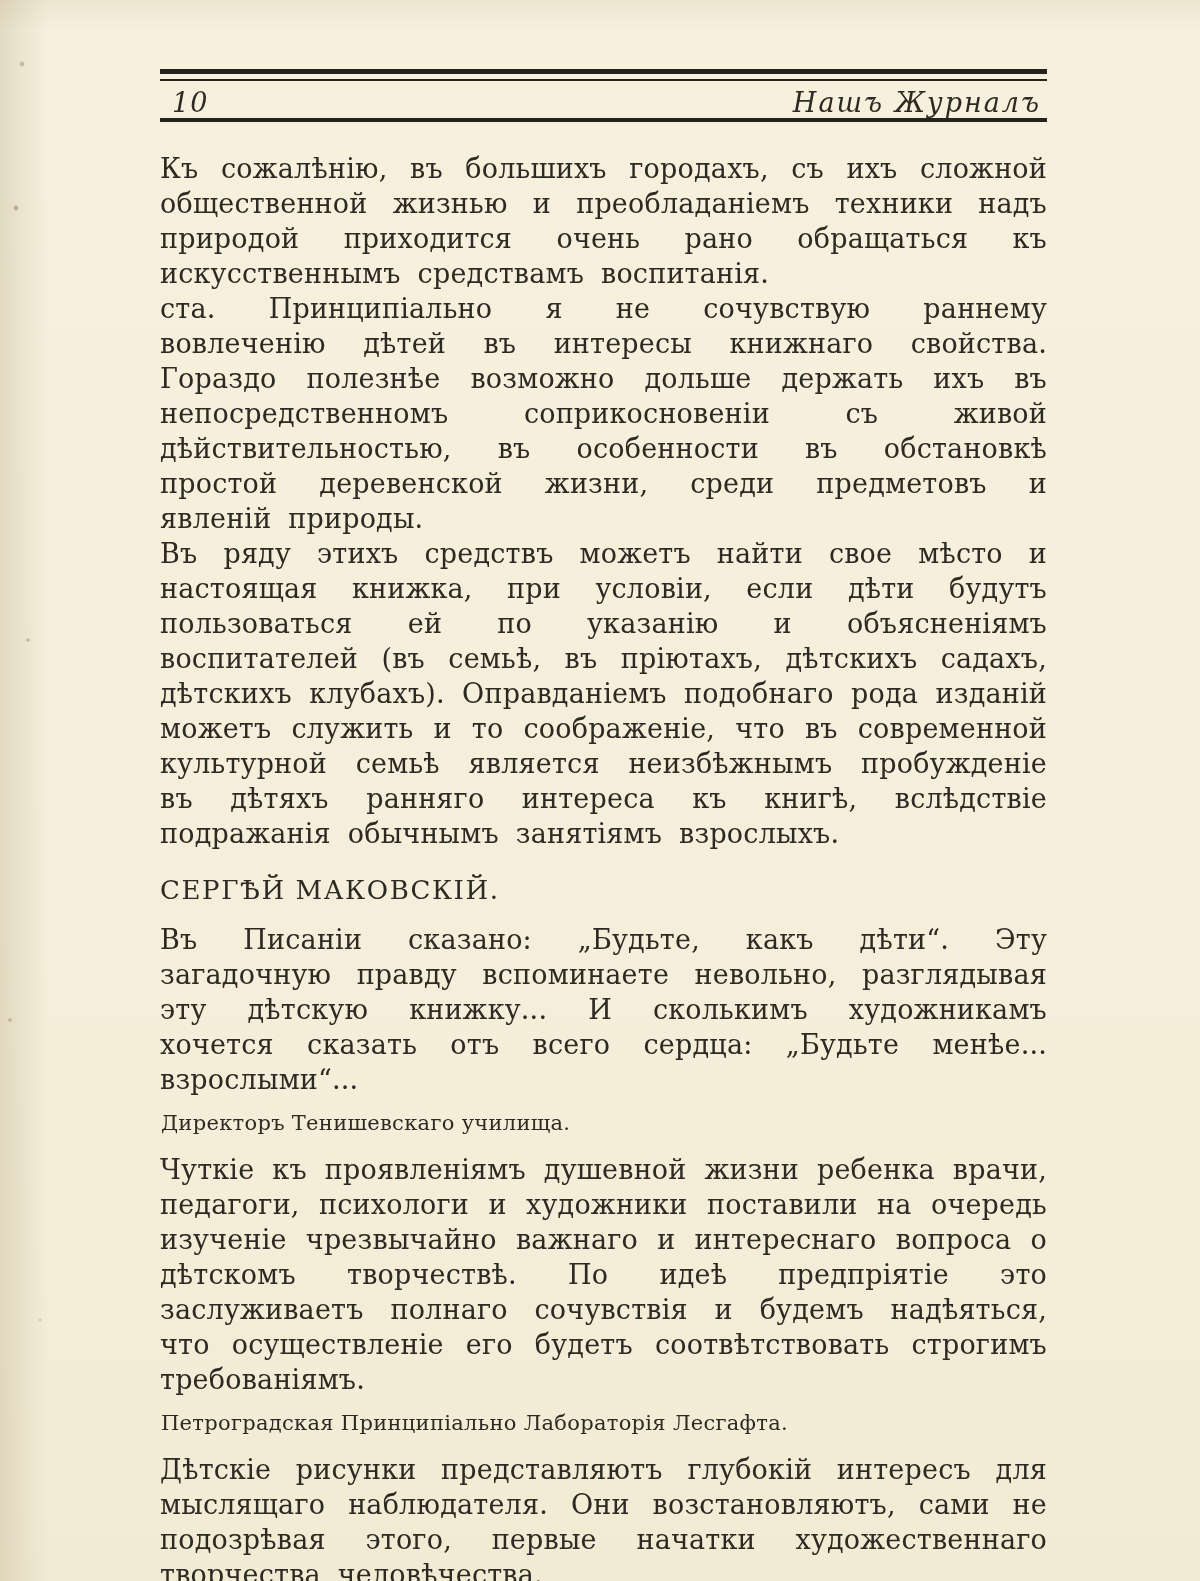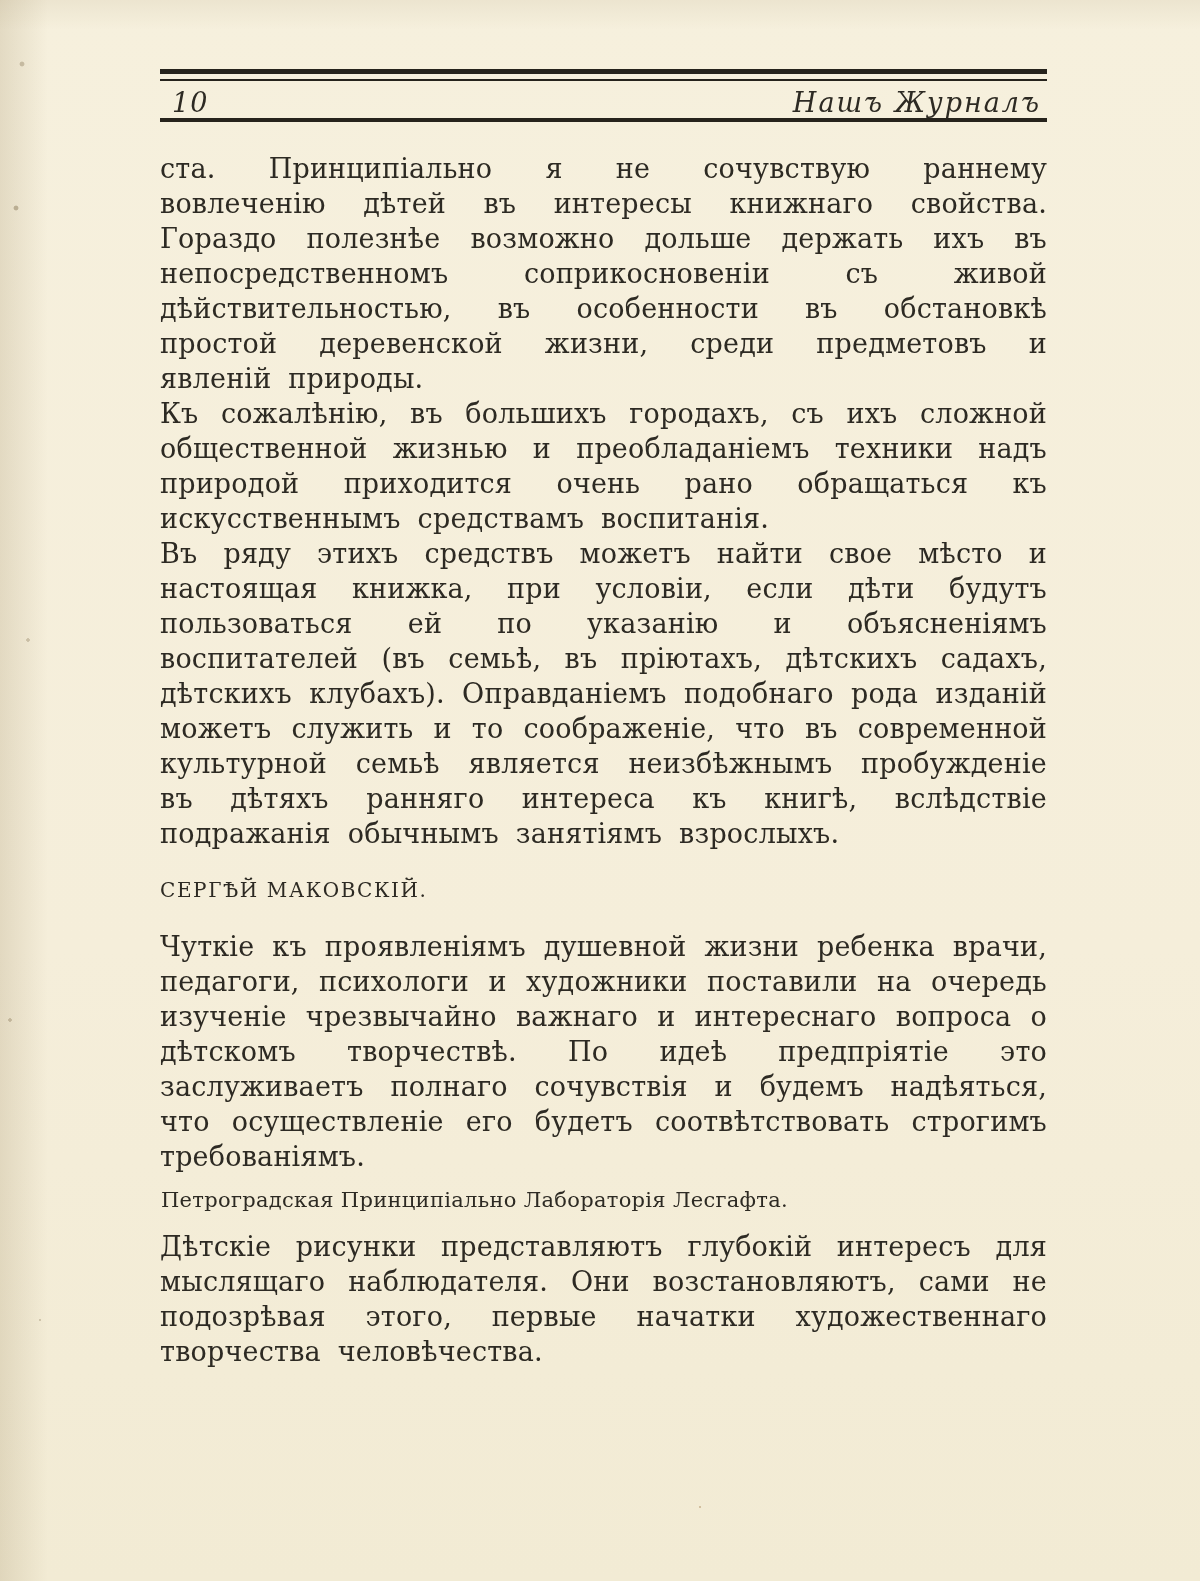"ста. Принципіально я не сочувствую" p.body-par { order: before "Къ сожалѣнію, въ большихъ городахъ," -> after "Къ сожалѣнію, въ большихъ городахъ," }
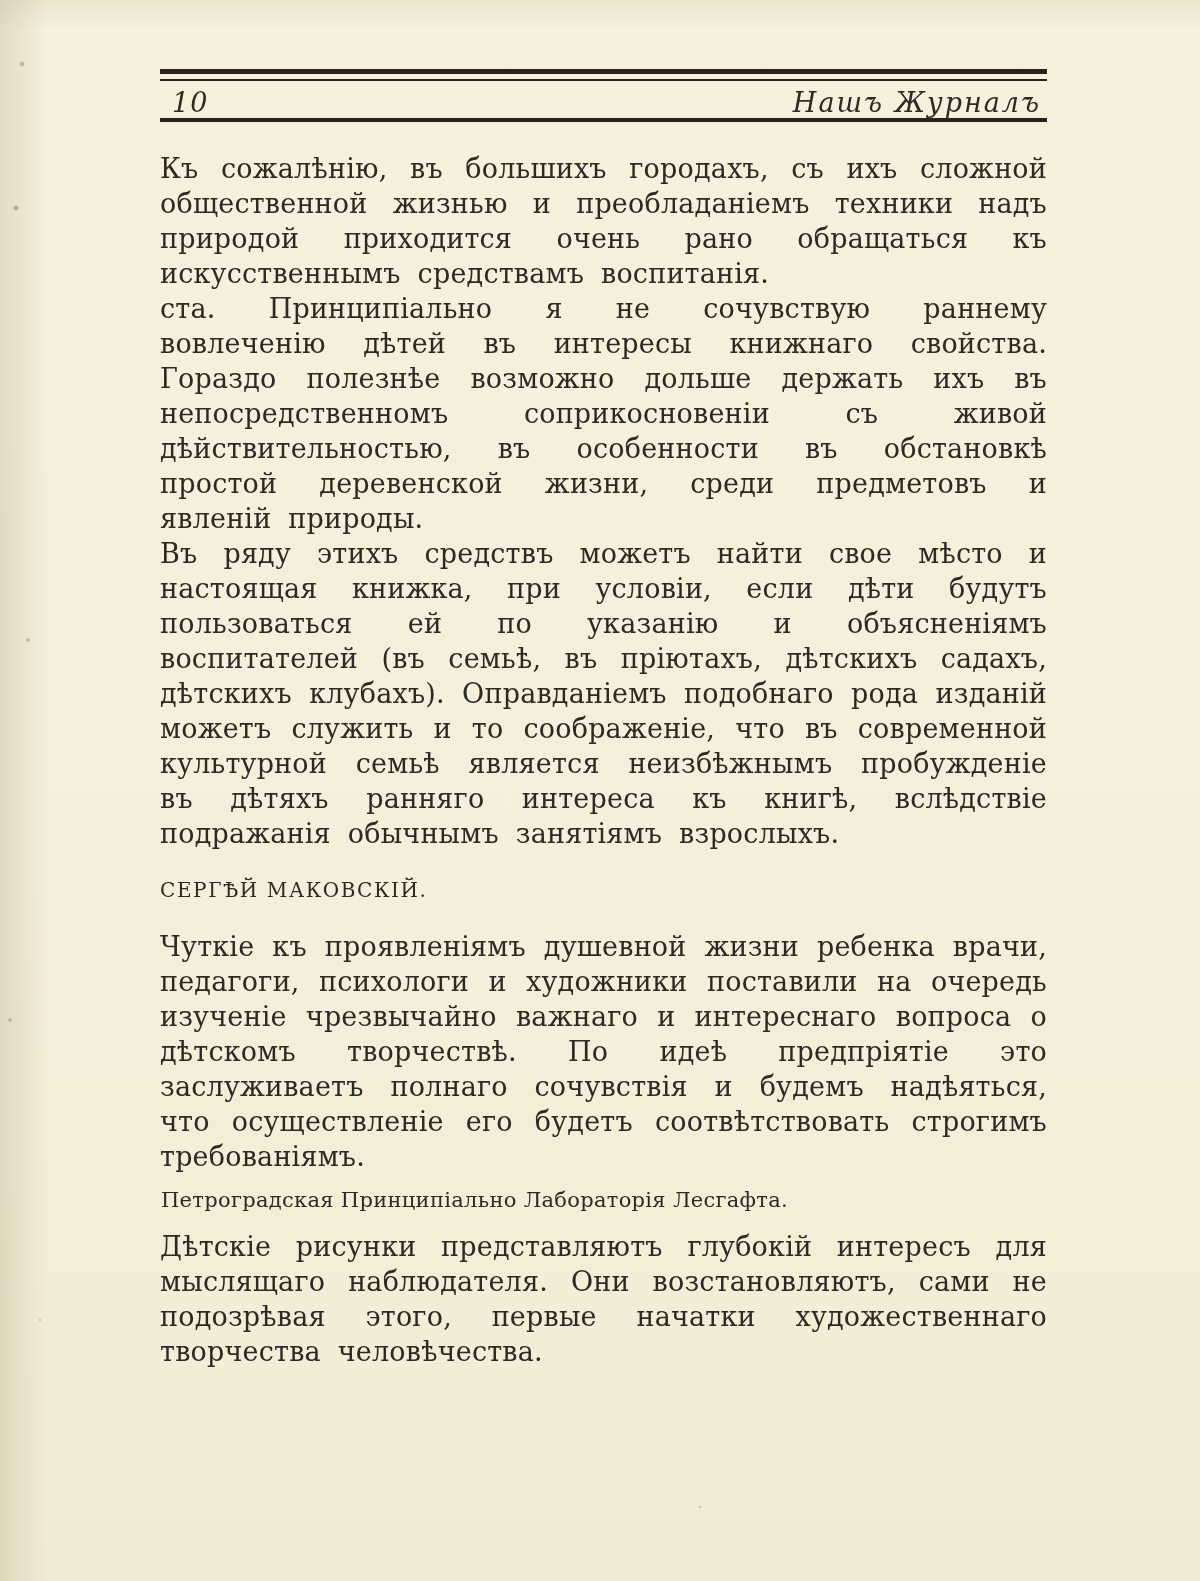"СЕРГѢЙ МАКОВСКІЙ." h2.entry-heading { font-size: 20px -> 26px }
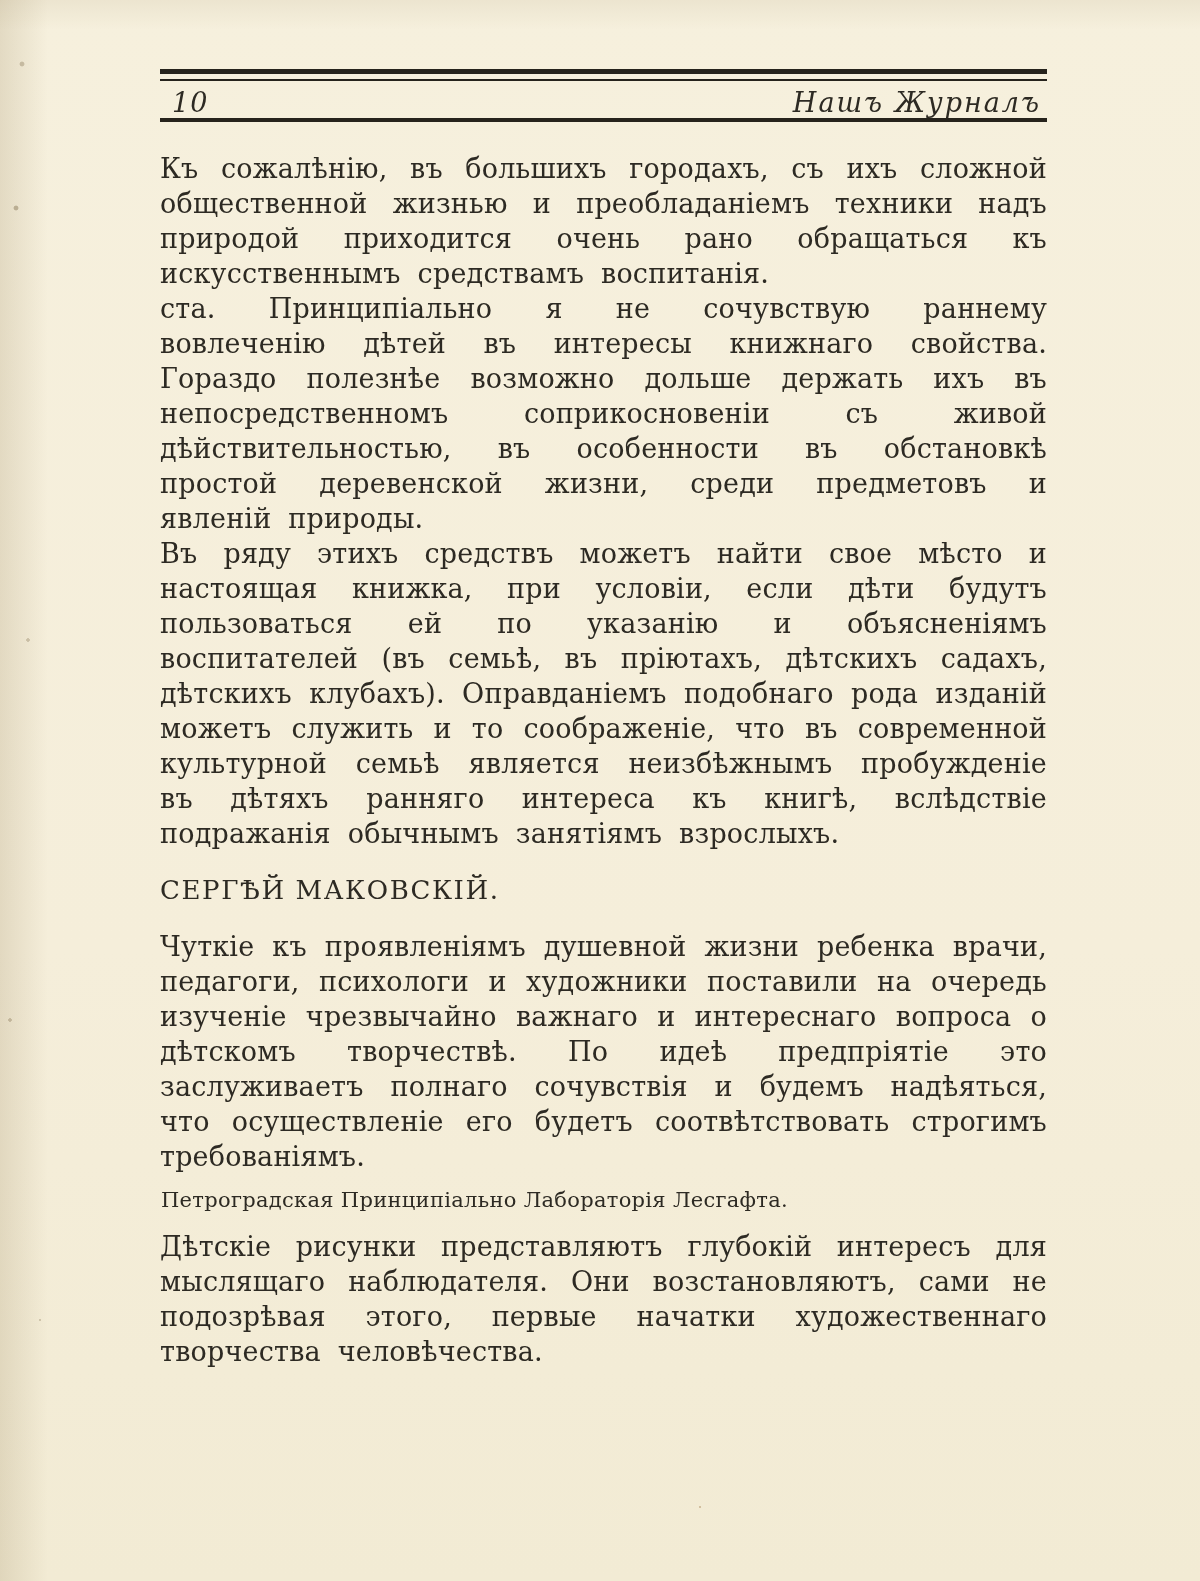"Въ Писаніи сказано: „Будьте, какъ" p.body-par { html: none -> <p>Въ Писаніи сказано: „Будьте, какъ дѣти“. Эту загадочную правду вспоминаете невольно, разглядывая эту дѣтскую книжку... И сколькимъ художникамъ хочется сказать отъ всего сердца: „Будьте менѣе... взрослыми“...</p> }
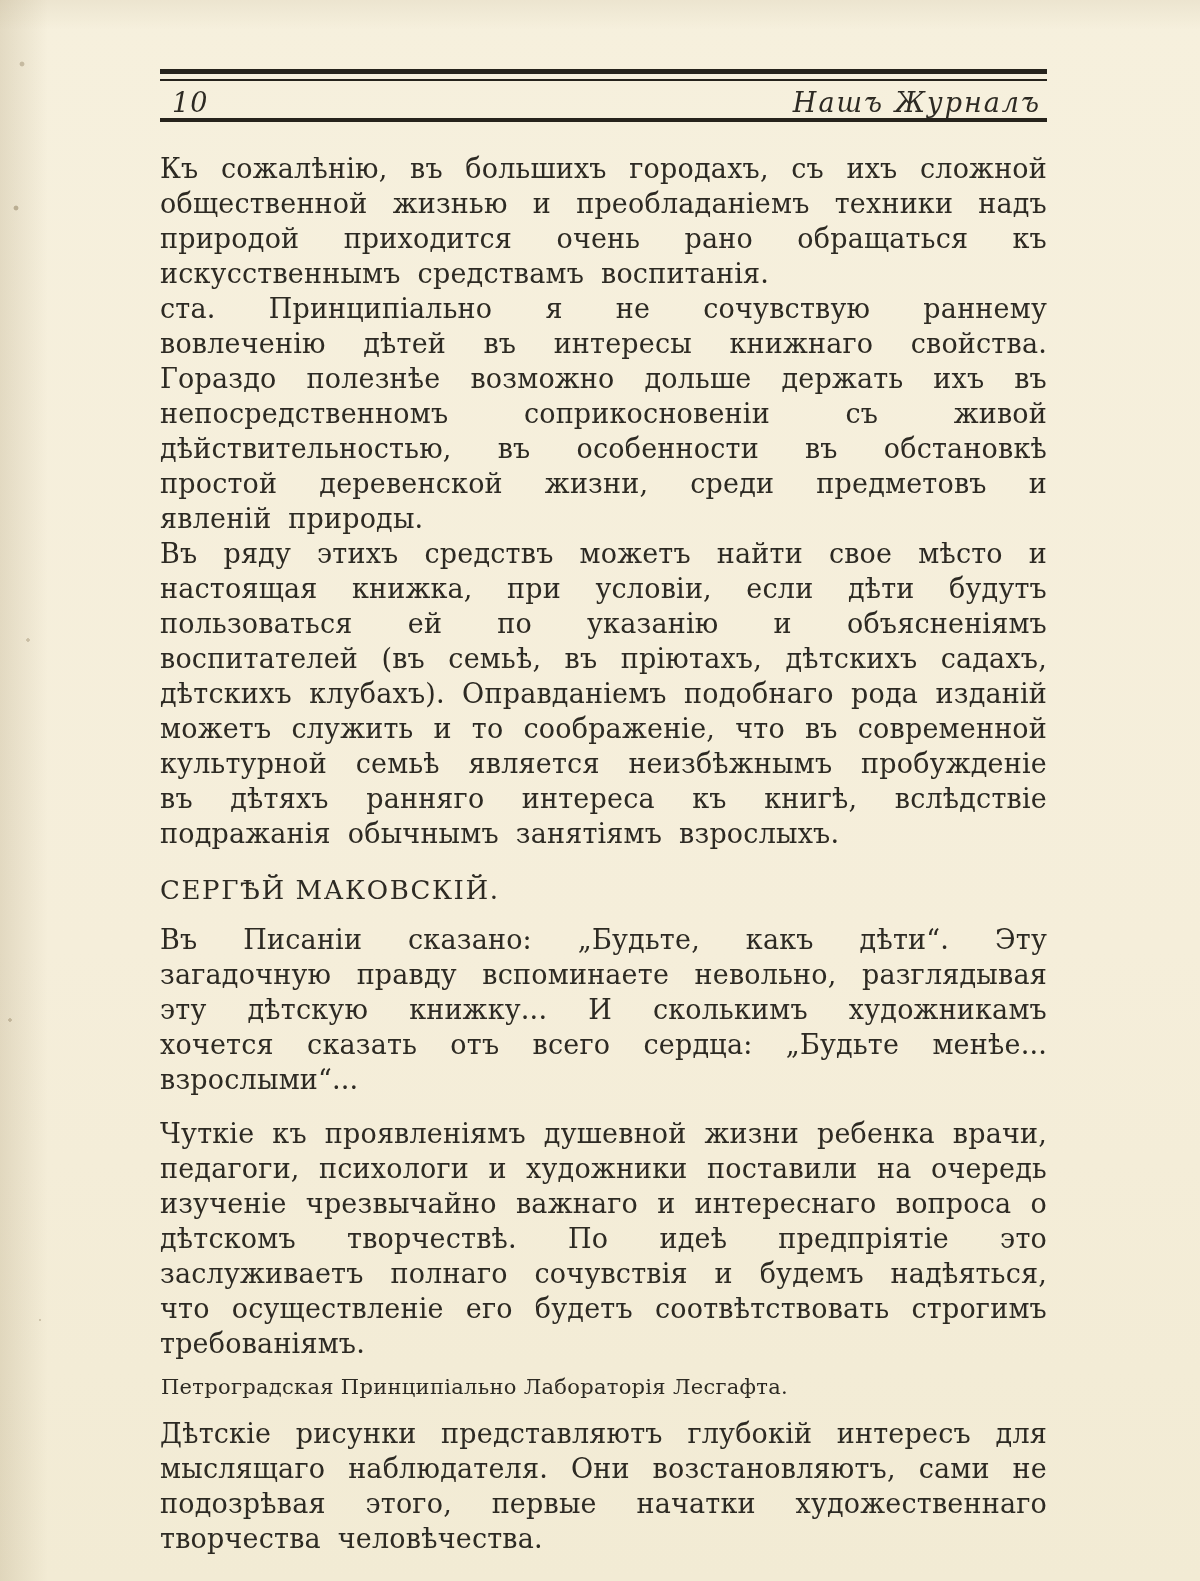"Директоръ Тенишевскаго училища." div.entry-subtitle { html: none -> <div>Директоръ Тенишевскаго училища.</div> }
